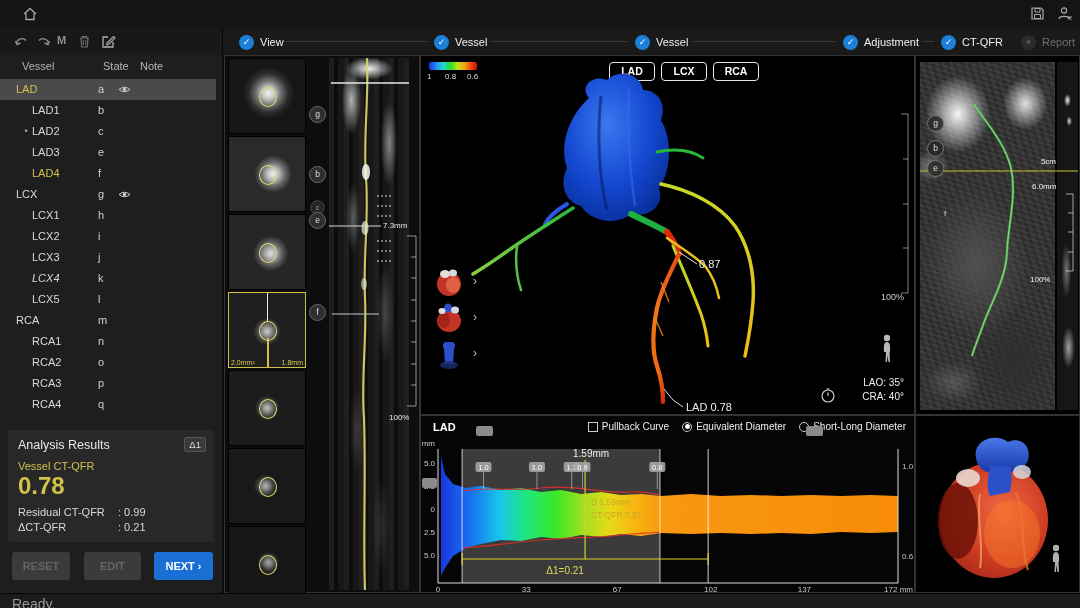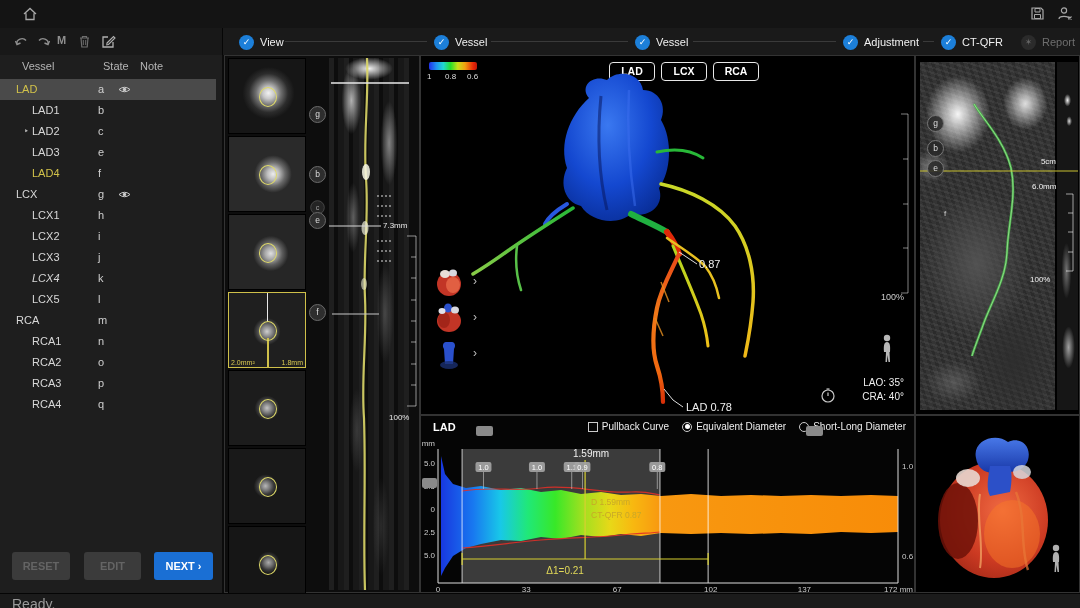"Analysis Results" div.abs { html: none -> <div> <div>Analysis Results</div> <div>Δ1</div> <div>Vessel CT-QFR</div> <div>0.78</div> <div> <span>Residual CT-QFR</span> <span>: 0.99</span></div> <div> <span>ΔCT-QFR</span> <span>: 0.21</span></div> </div> }
